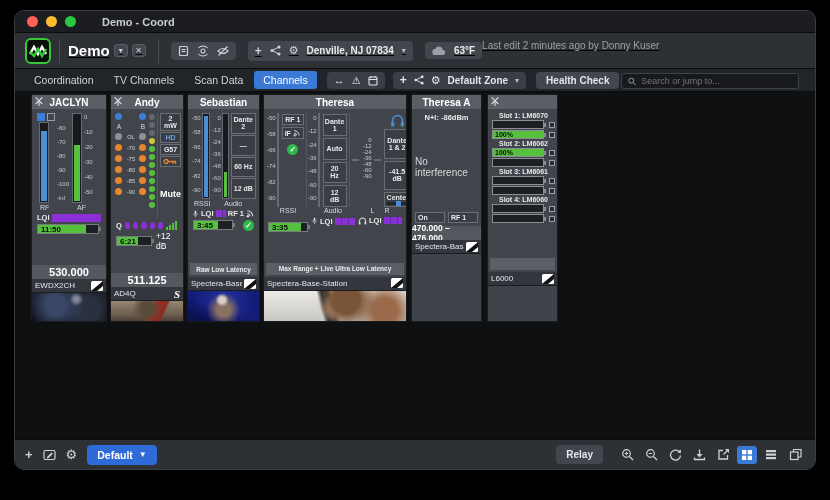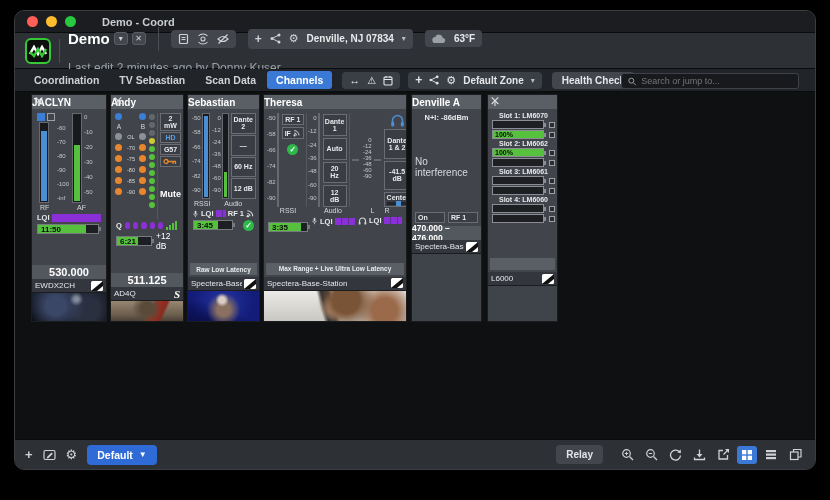"Demo" .doccol { flex-direction: column -> row; text-decoration: none -> underline }
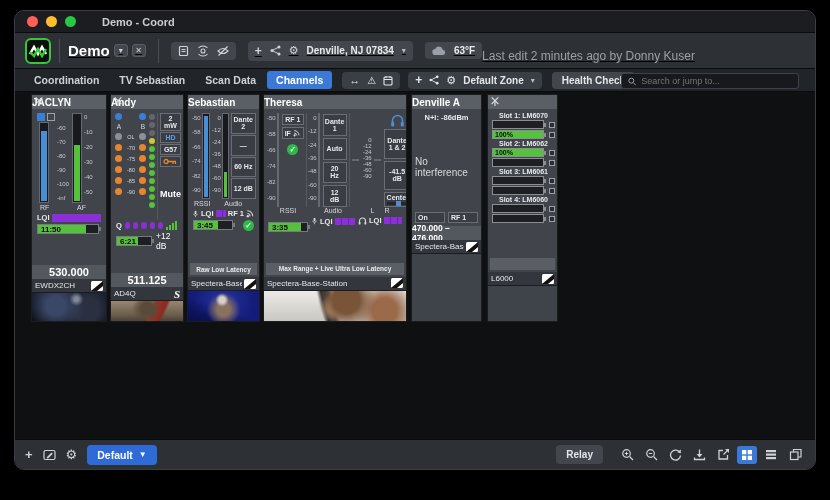"Last edit 2 minutes ago" .lastedit { font-size: 12px -> 10px; margin-top: 10px -> 1px }
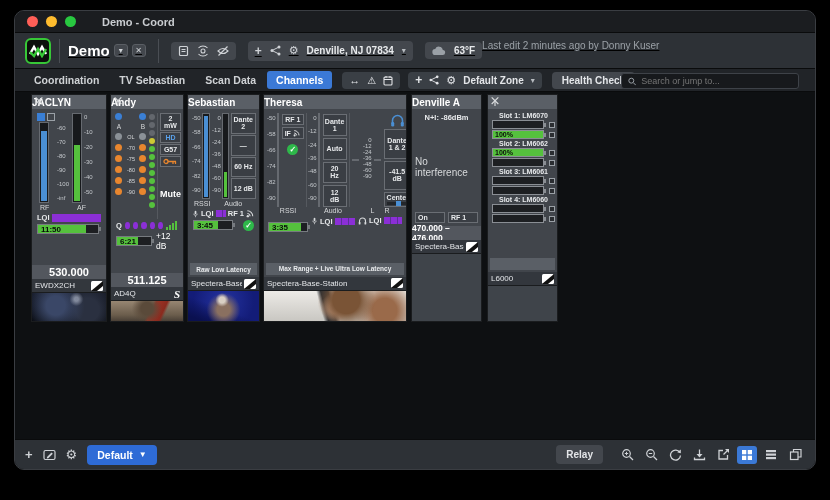"Coordination" .tab { font-weight: bold -> normal }
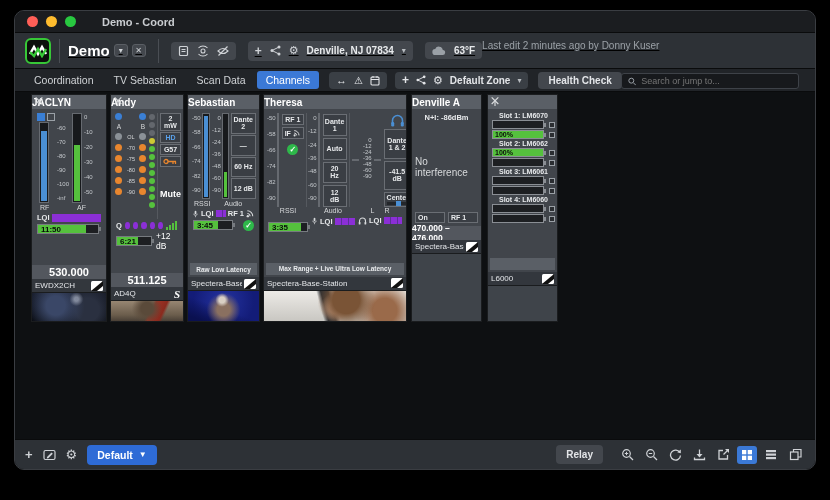"TV Sebastian" span.tab { text: Sebastian -> Channels }
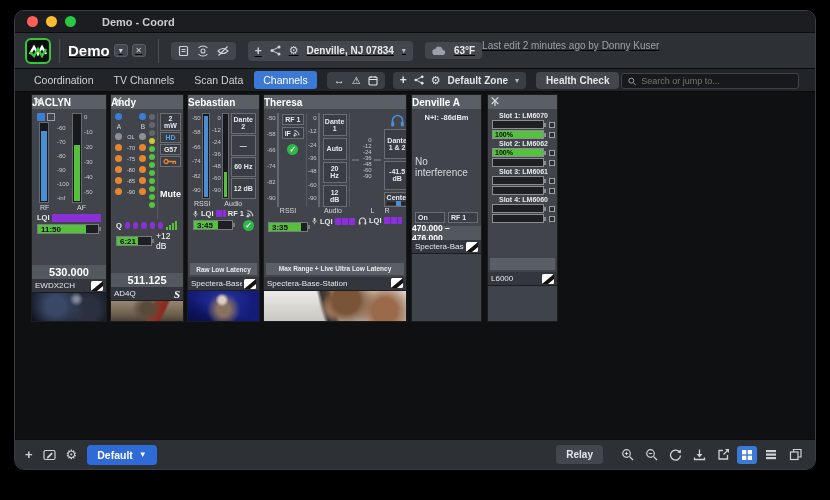"JACLYN" .strip-head { justify-content: flex-start -> center }
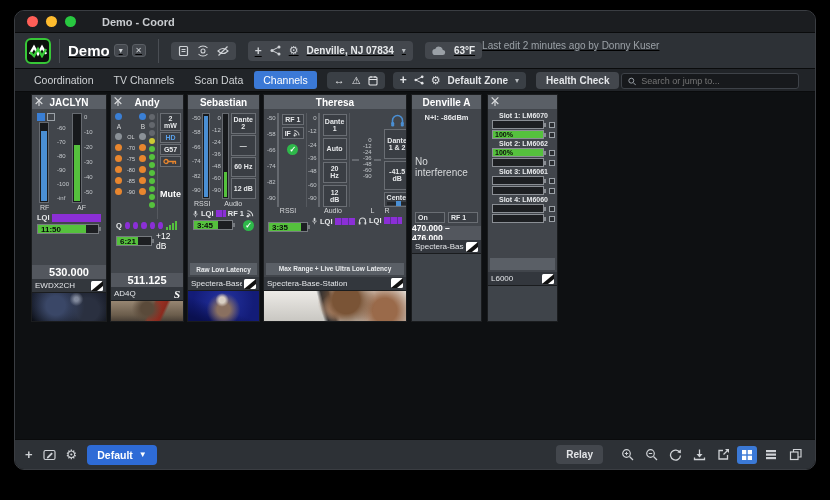"Denville A" span.strip-title { text: Denville -> Theresa }
